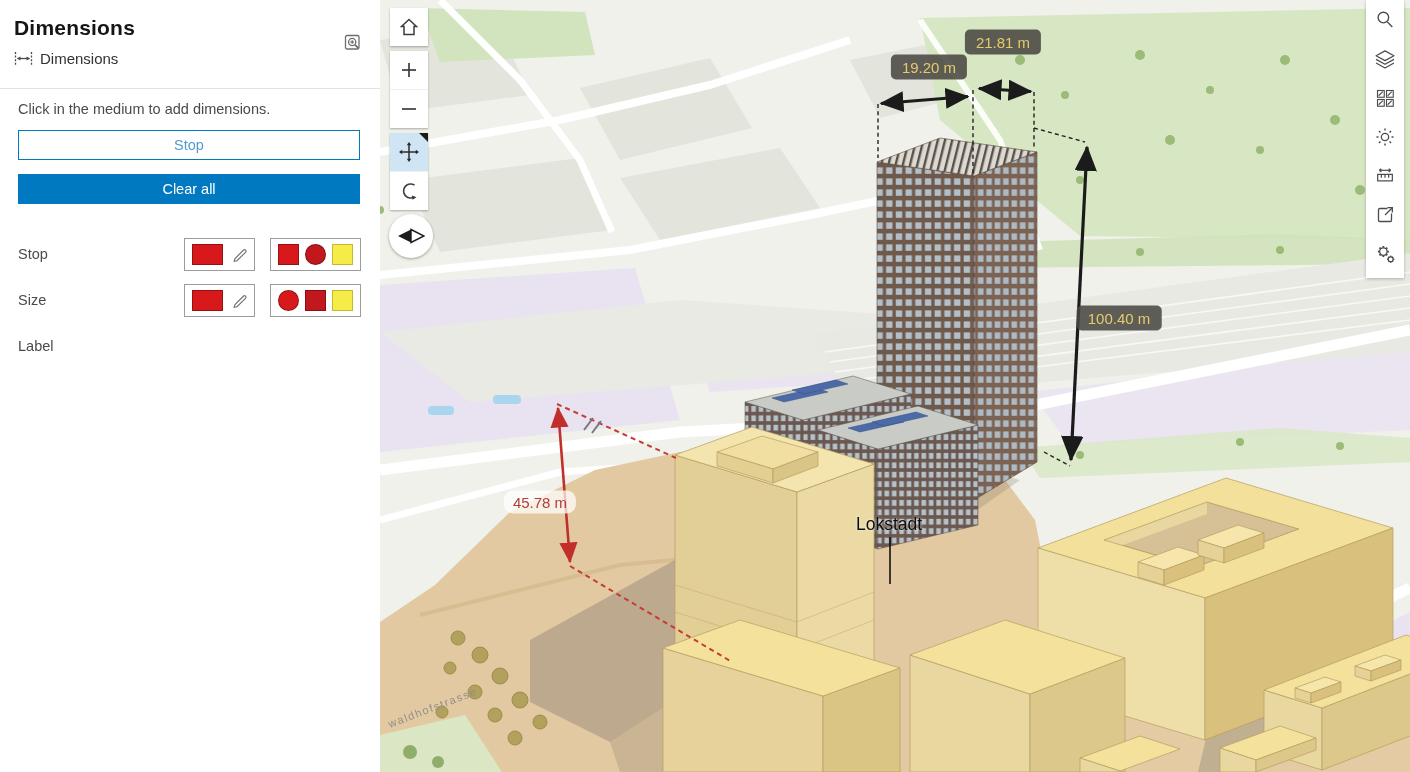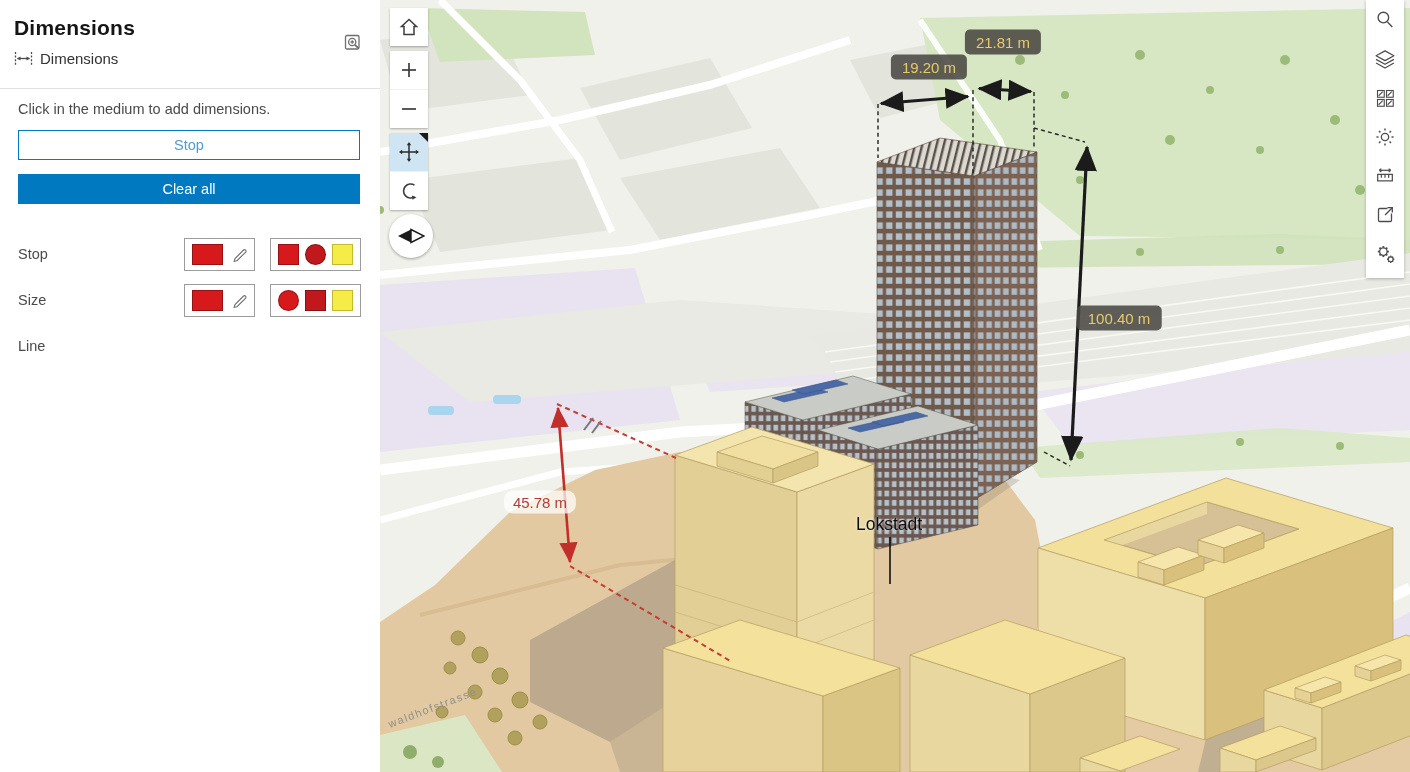"Line" div.rowlab { text: Line -> Label }
